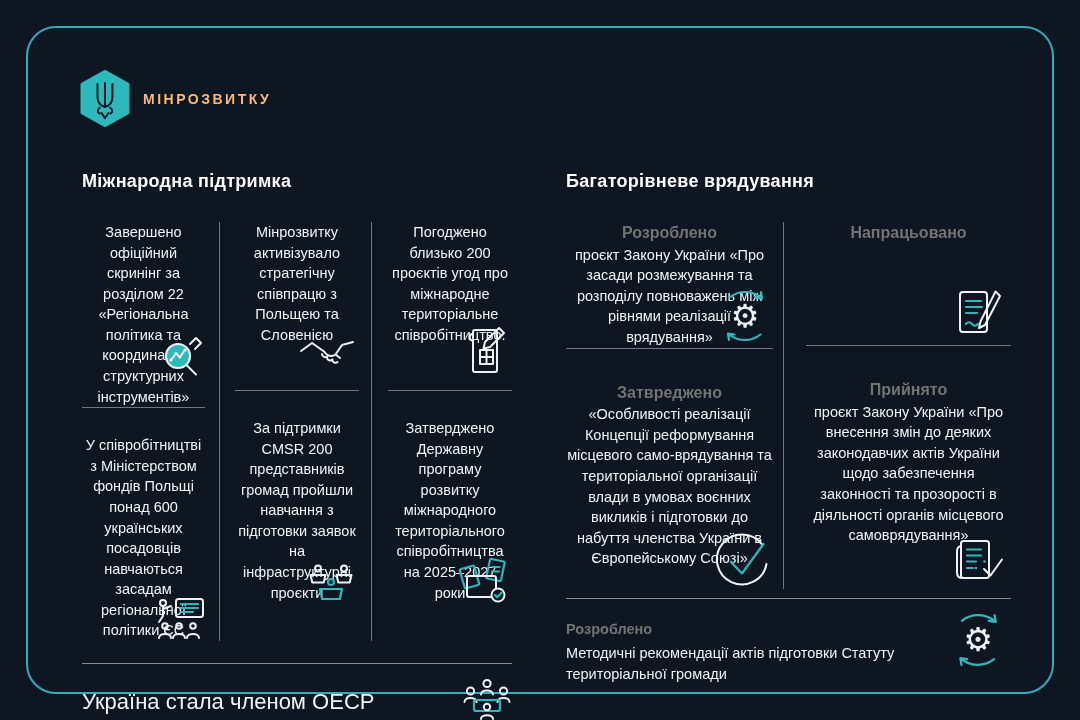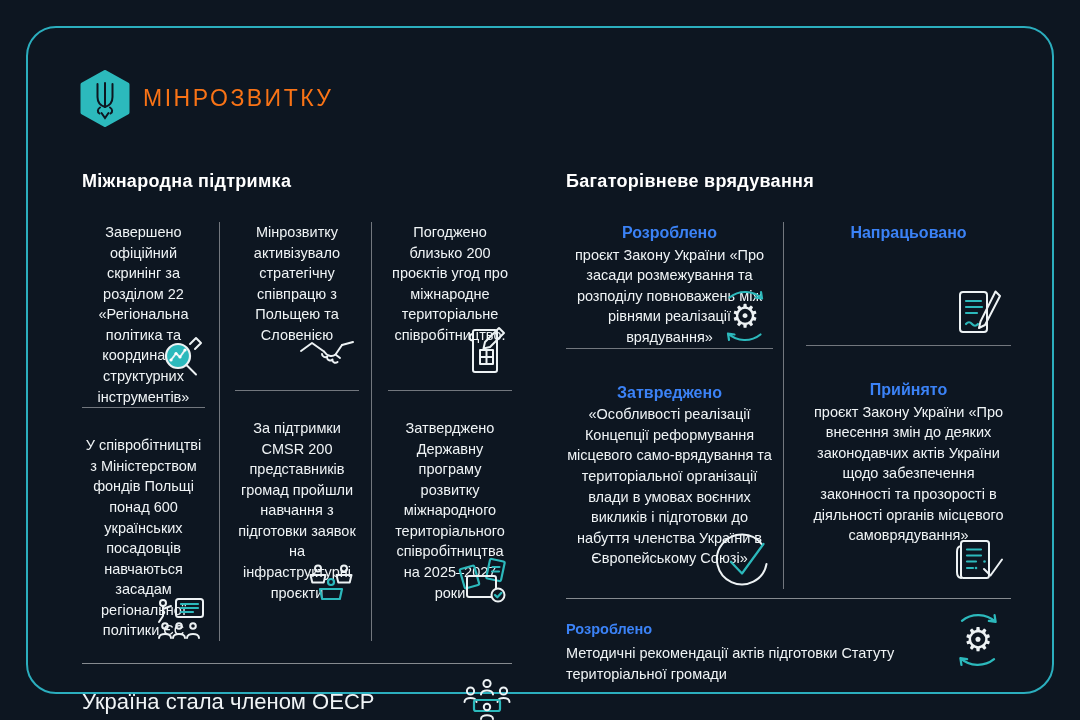"МІНРОЗВИТКУ" .logo-text { color: #f97316 -> #fdba74; font-size: 23px -> 14px; font-weight: normal -> bold }
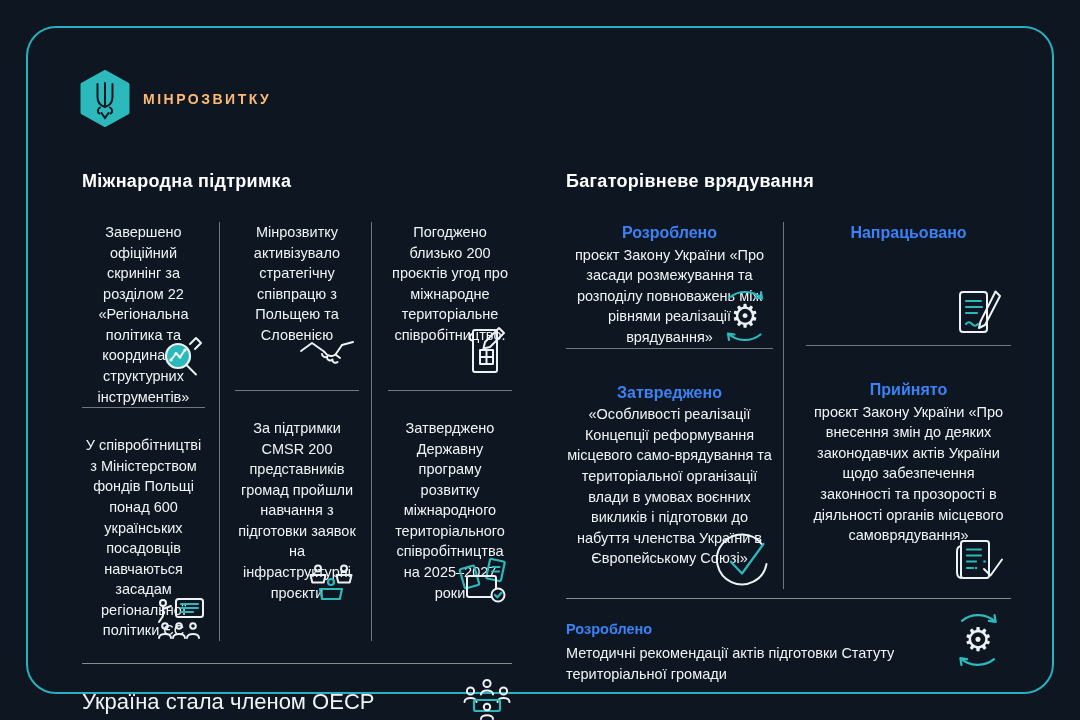"Розроблено" .heading { color: #3b82f6 -> #737373 }
